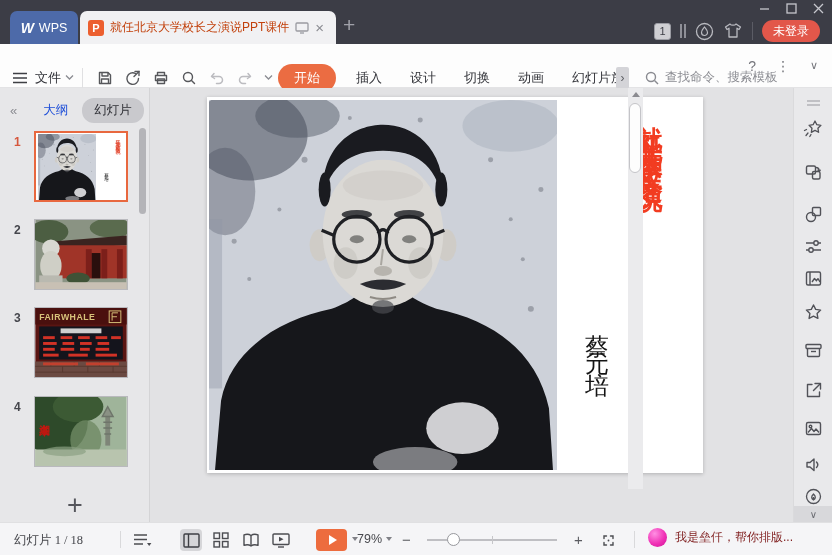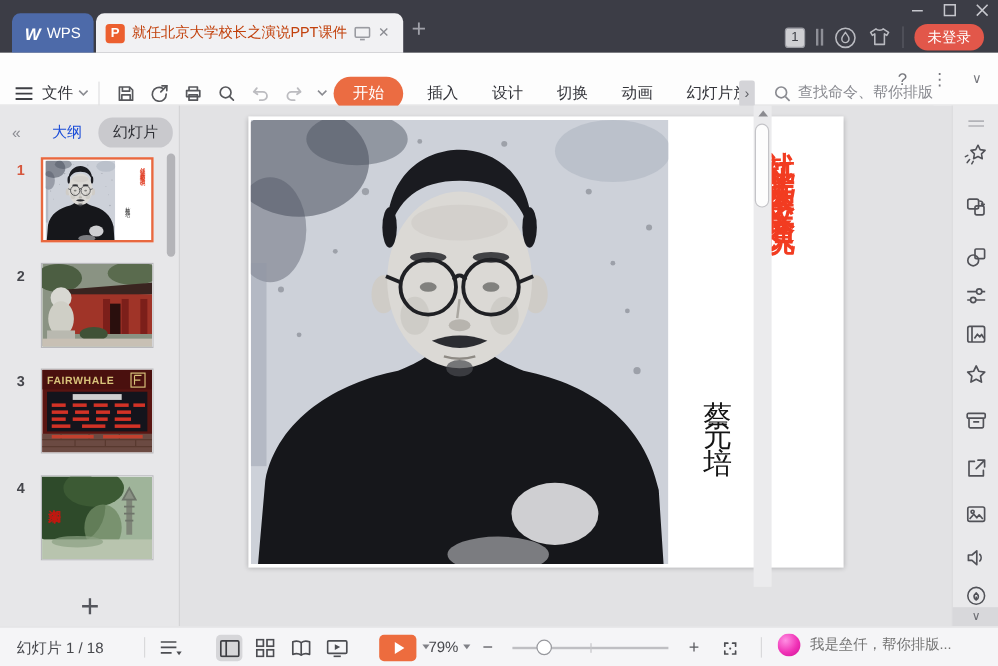"查找命令、帮你排版" span { text: 帮你排版 -> 搜索模板 }
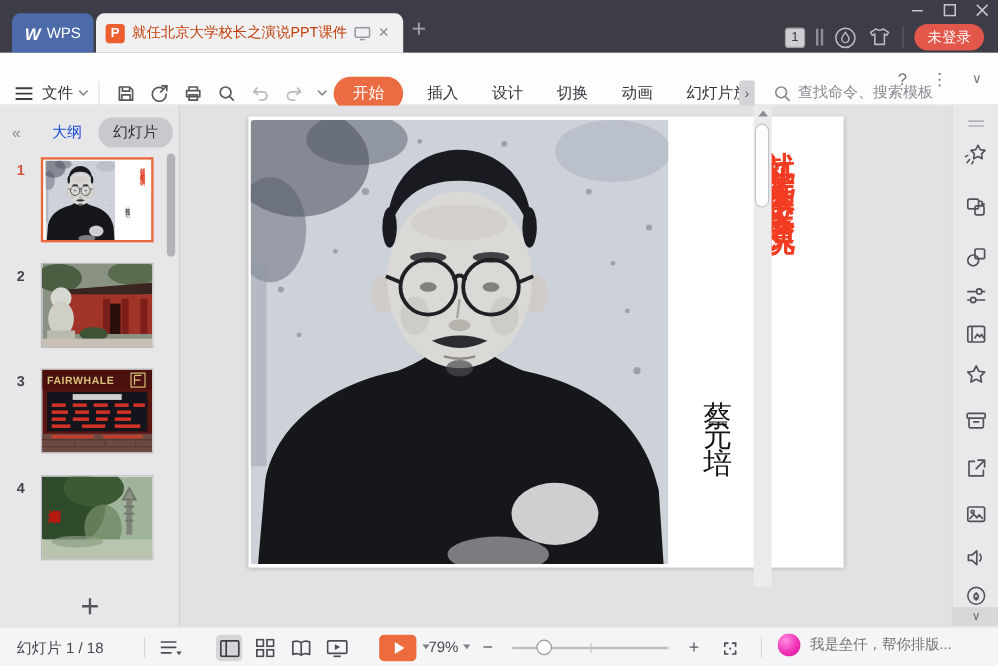"幻灯片 1 / 18" .st-counter { font-family: none -> Liberation Serif, serif }
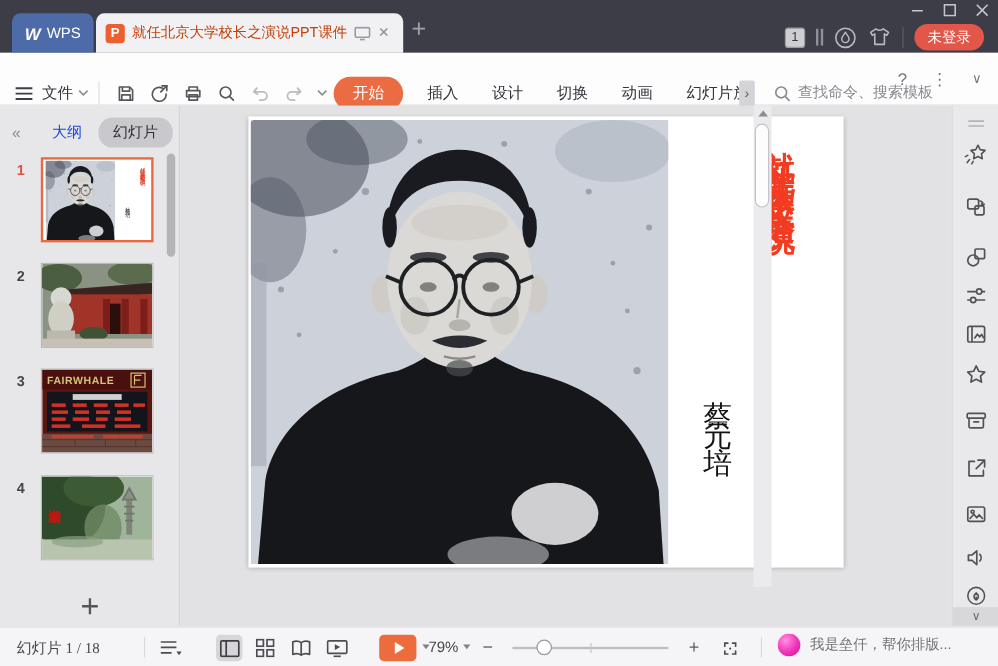"我是垒仟，帮你排版..." .assistant-text { color: #737373 -> #7f1d1d }
